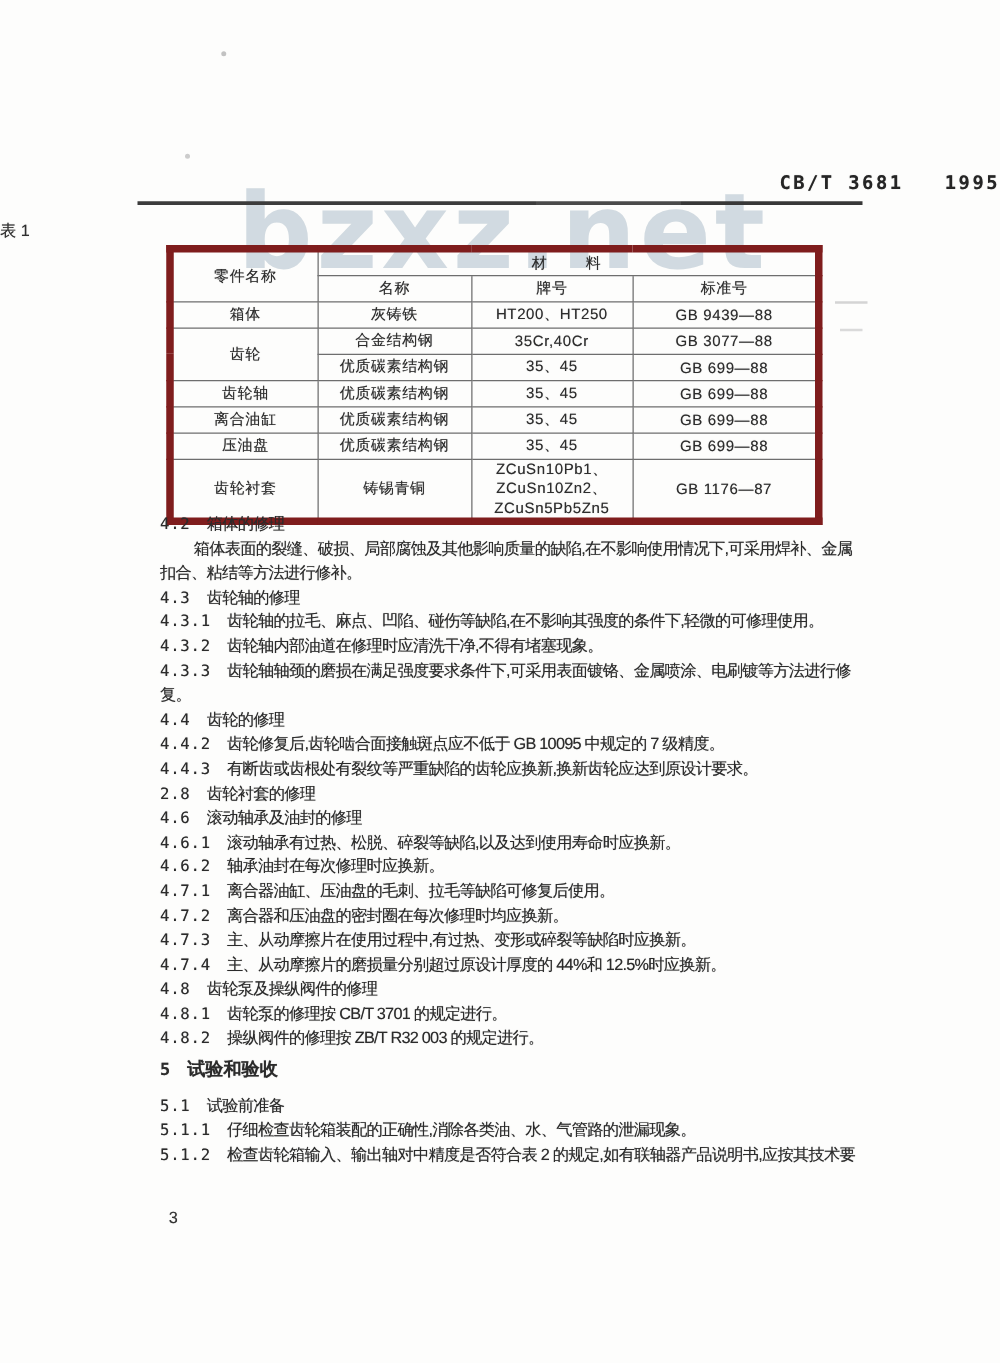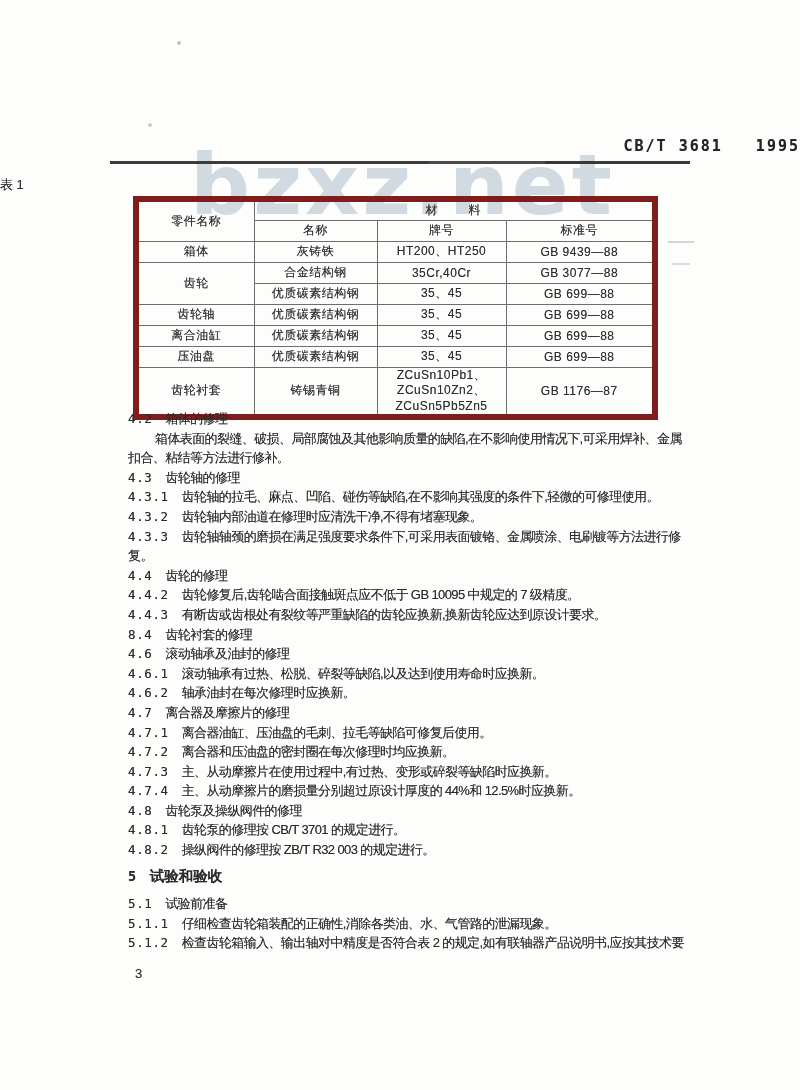"8.4" span.clause-num { text: 8.4 -> 2.8 }
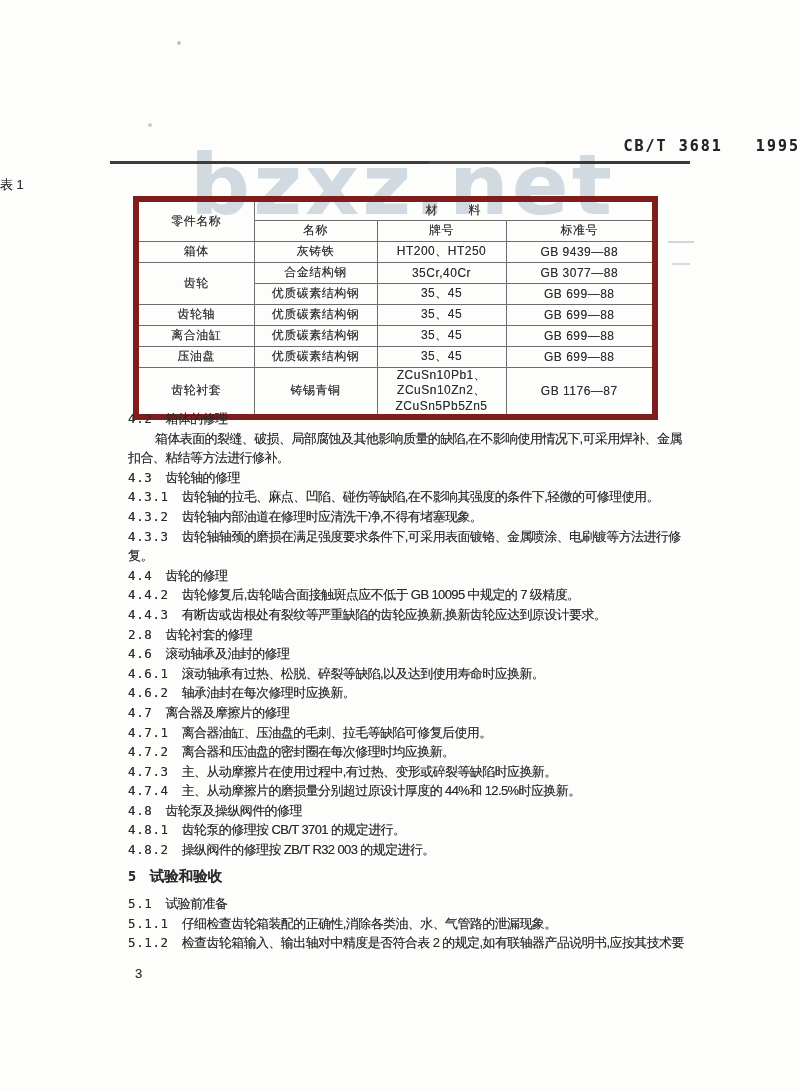"4.7 离合器及摩擦片的修理" div.clause-line { html: <div><span>4.7</span><span>离合器及摩擦片的修理</span></div> -> none }
